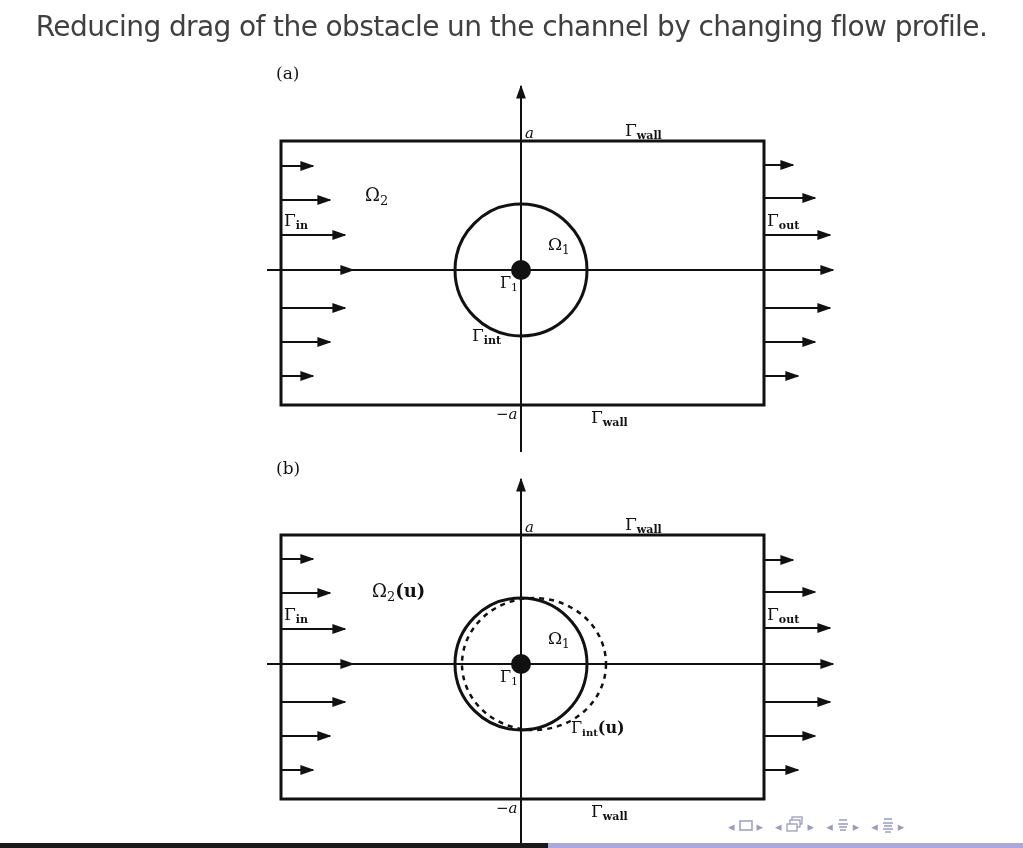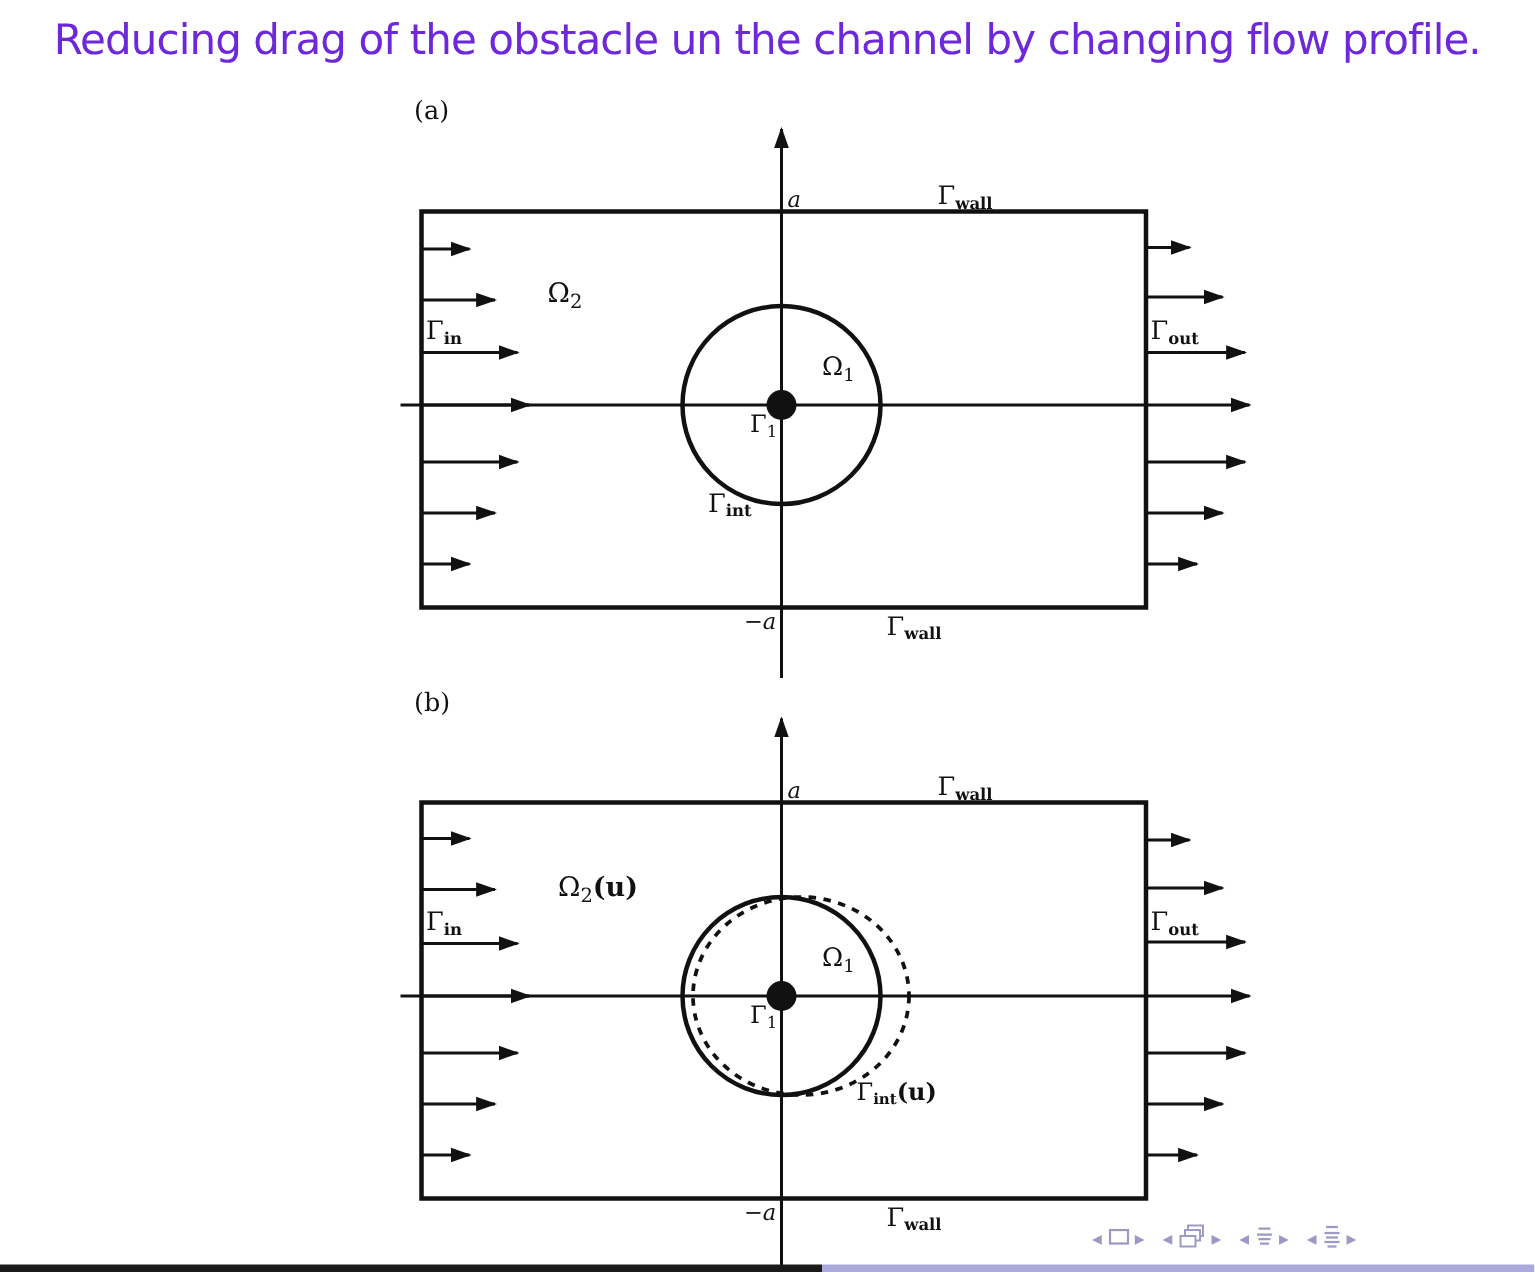"Reducing drag of the obstacle" .title { color: #6d28d9 -> #404040 }
